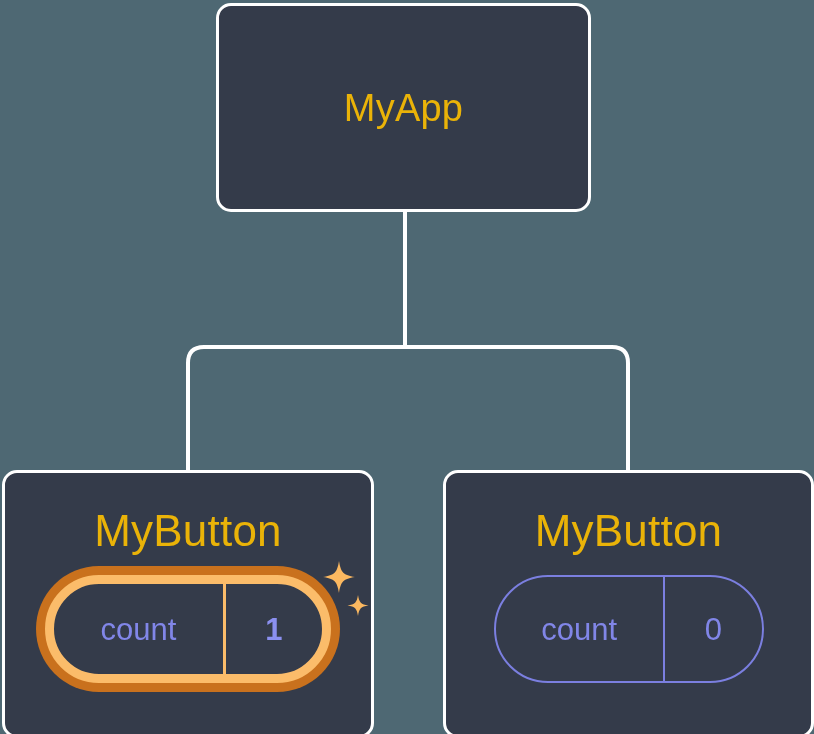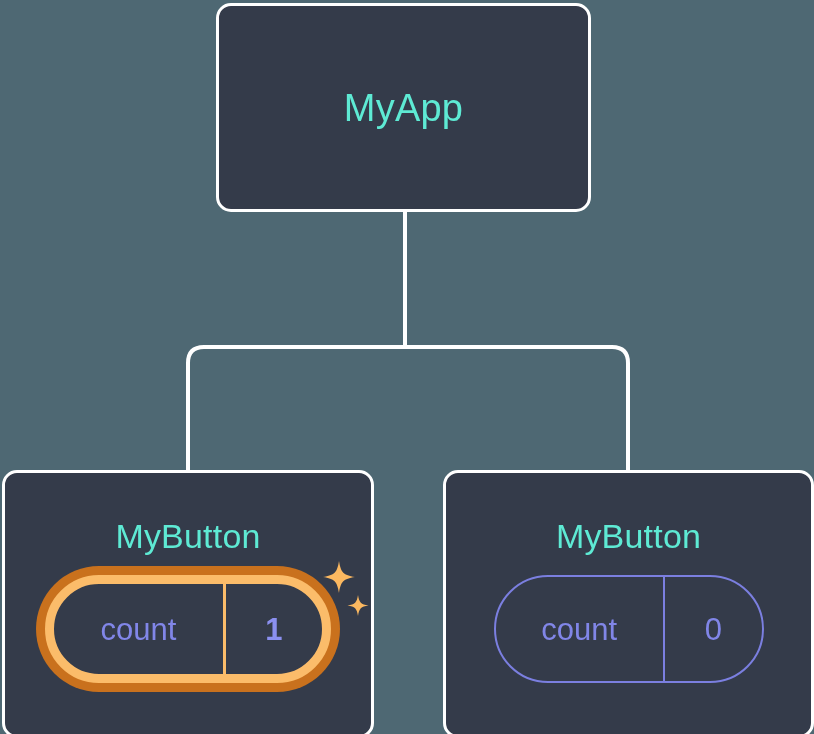"MyApp" .node-title { color: #5eead4 -> #eab308 }
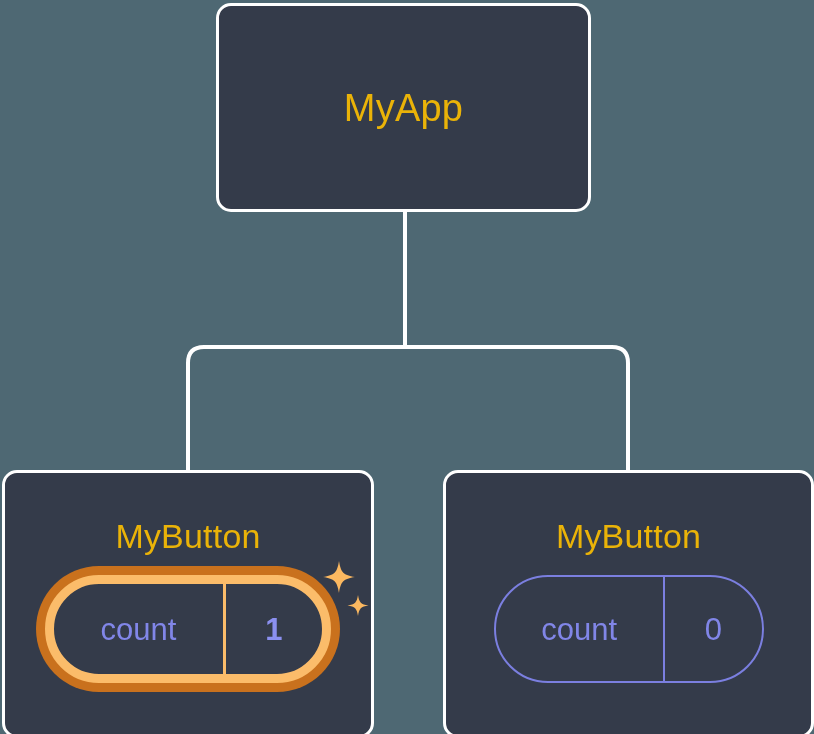"MyButton" .node-child .node-title { font-size: 34px -> 44px; margin-top: 46px -> 36px }
